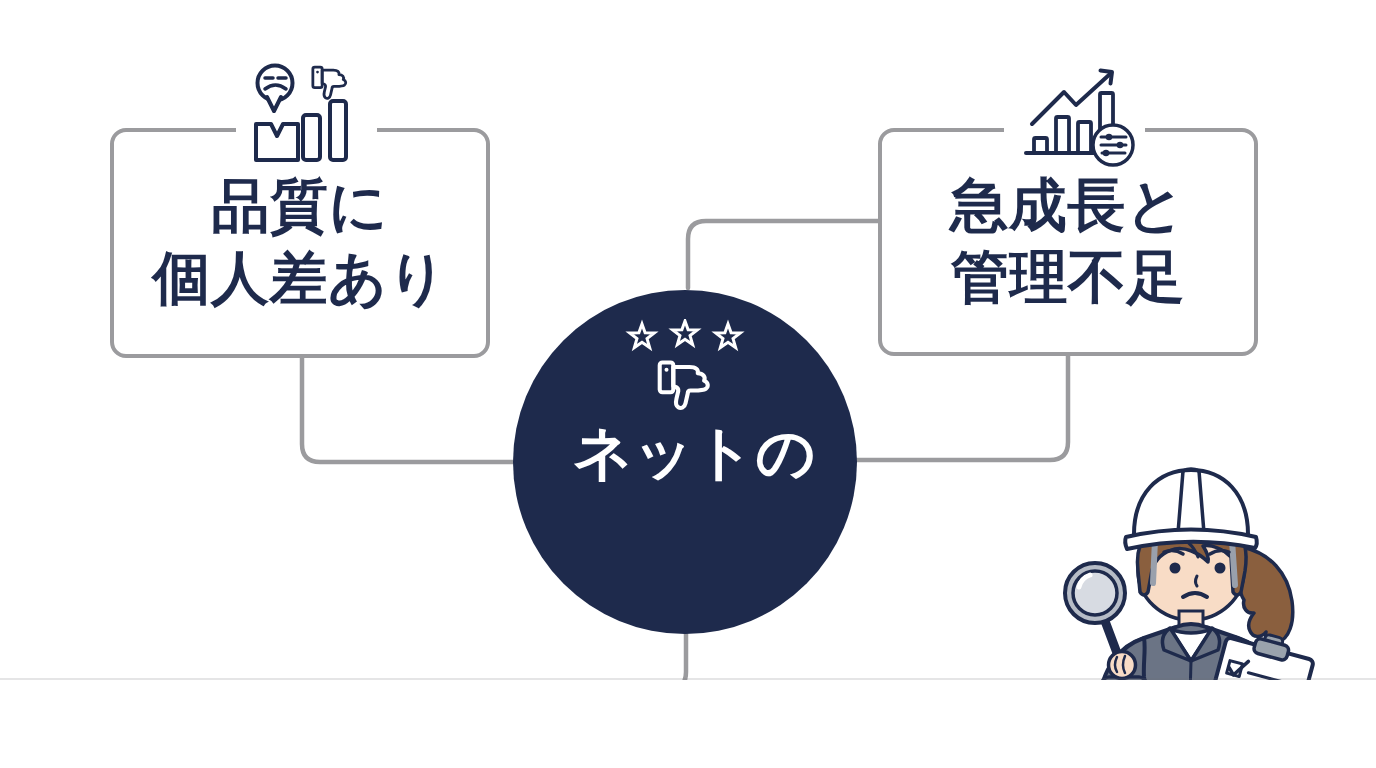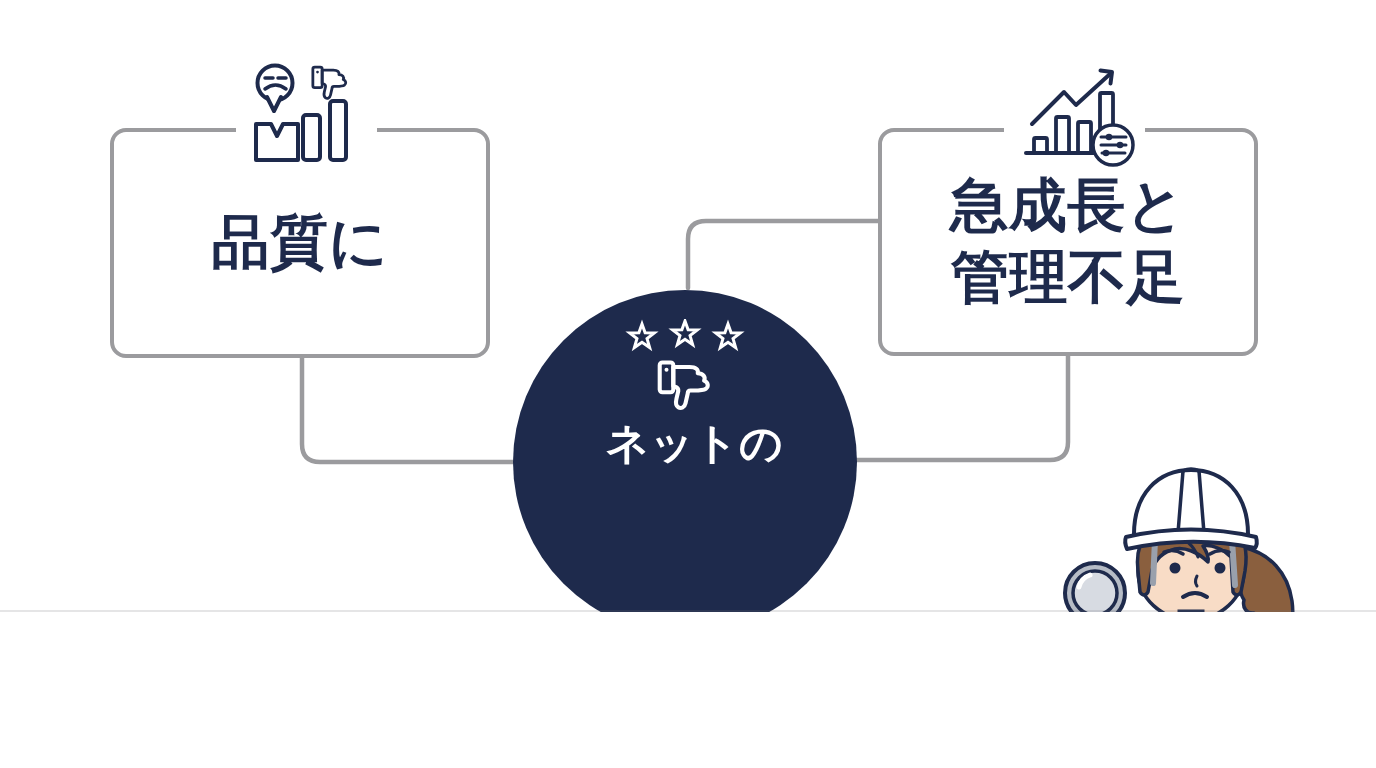"品質に" #stage { height: 612px -> 680px }
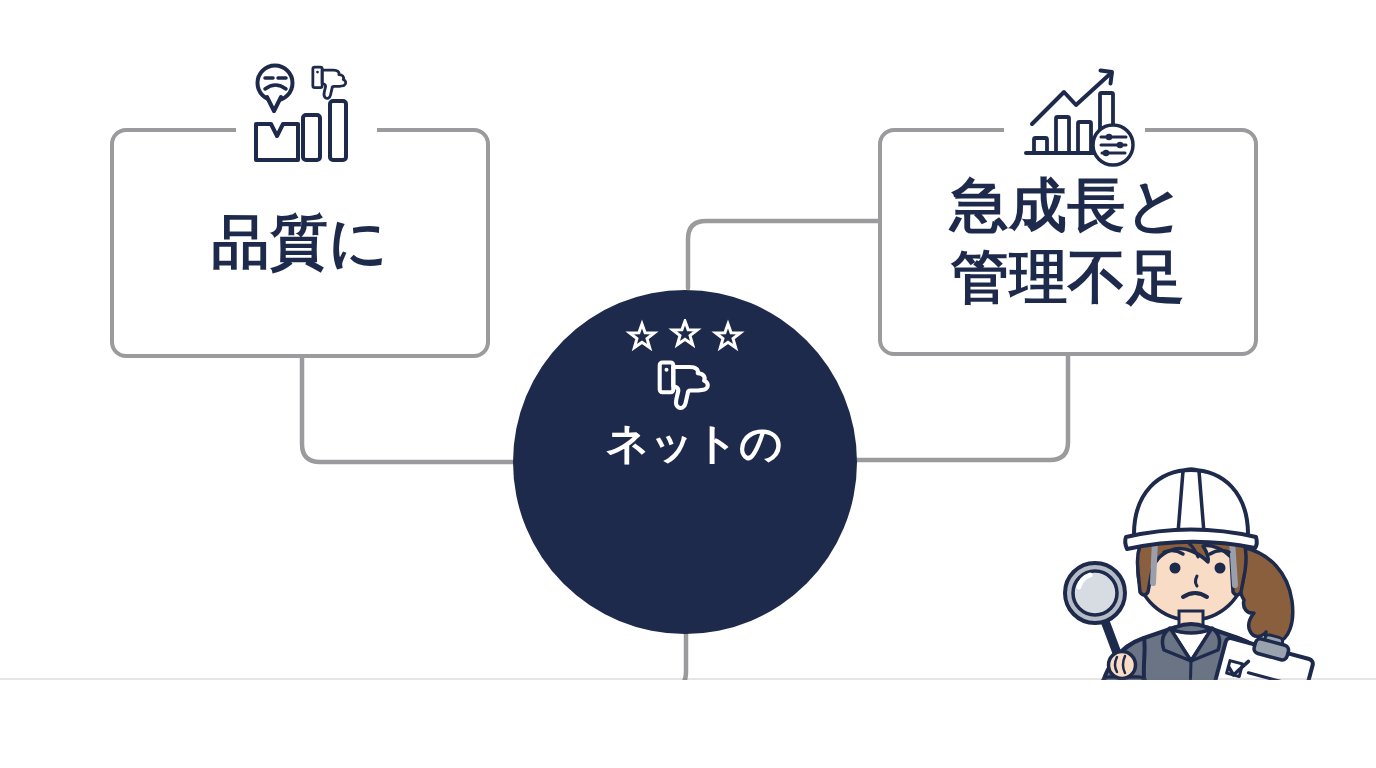"個人差あり" div { html: none -> <div>個人差あり</div> }
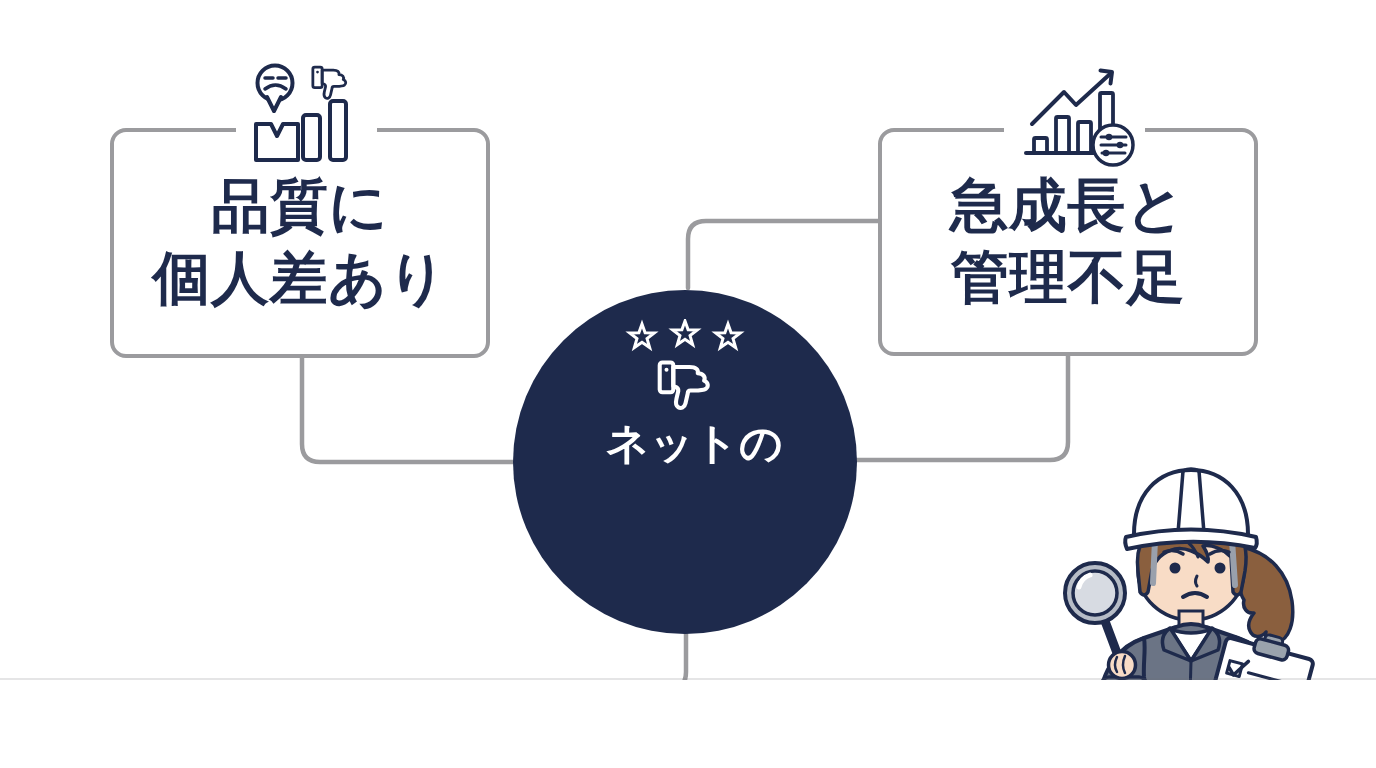"ネットの" .circle-label { font-size: 43px -> 59px }
